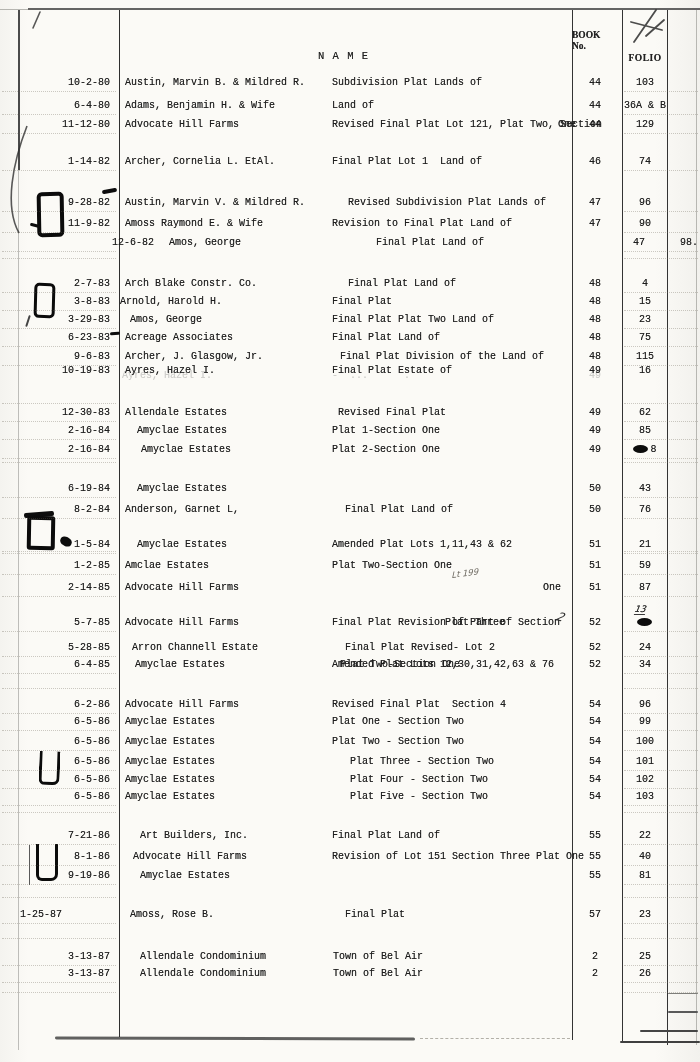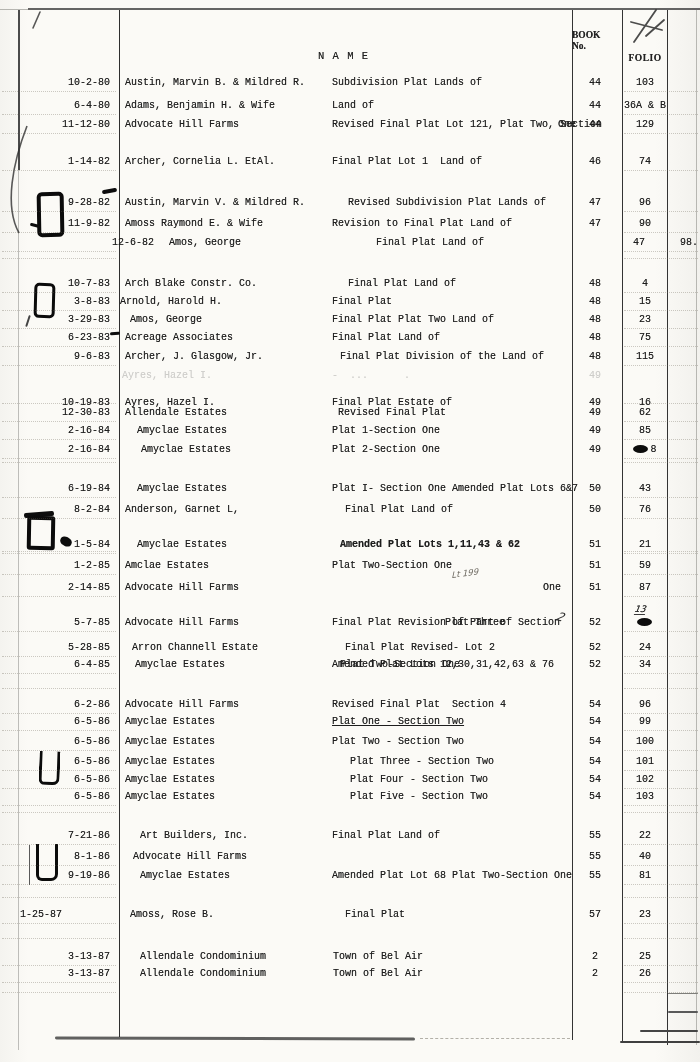"10-7-83" span.c-date { text: 10-7-83 -> 2-7-83 }
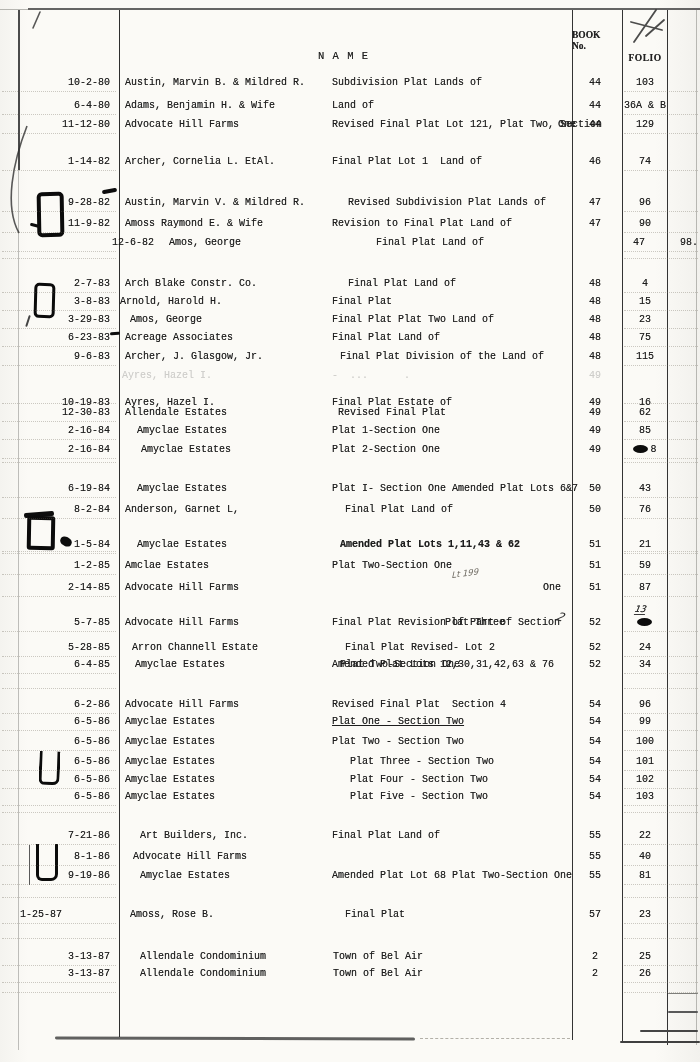"10-19-83" div.row { top: 396px -> 364px }
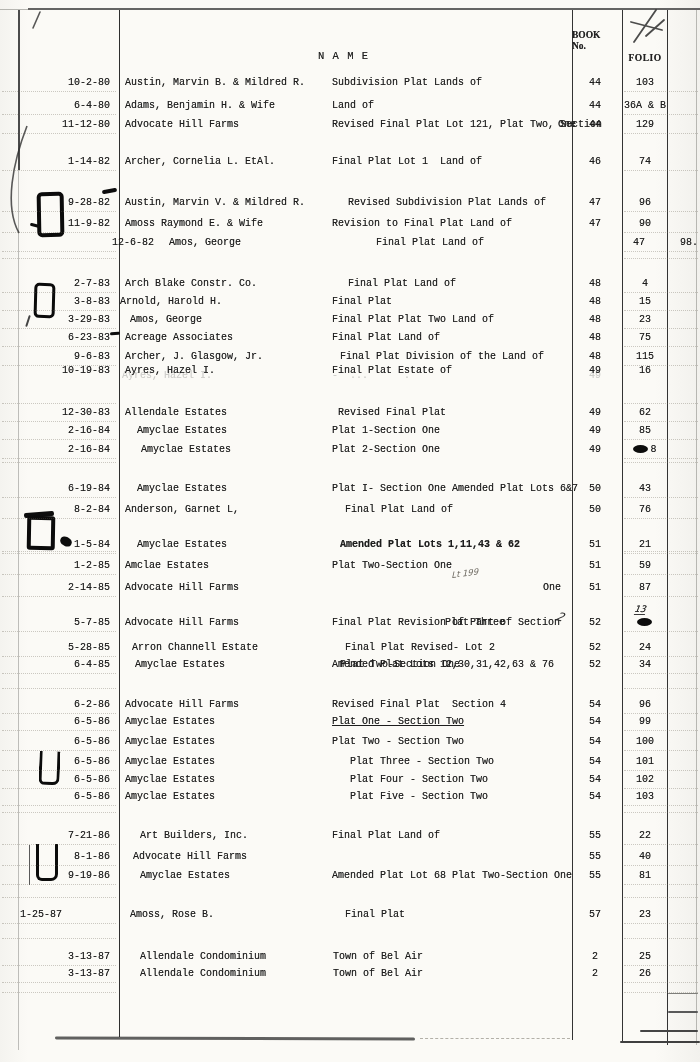"Plat I- Section One Amended" span.c-desc { html: <span>Plat I- Section One Amended Plat Lots 6&amp;7</span> -> none }
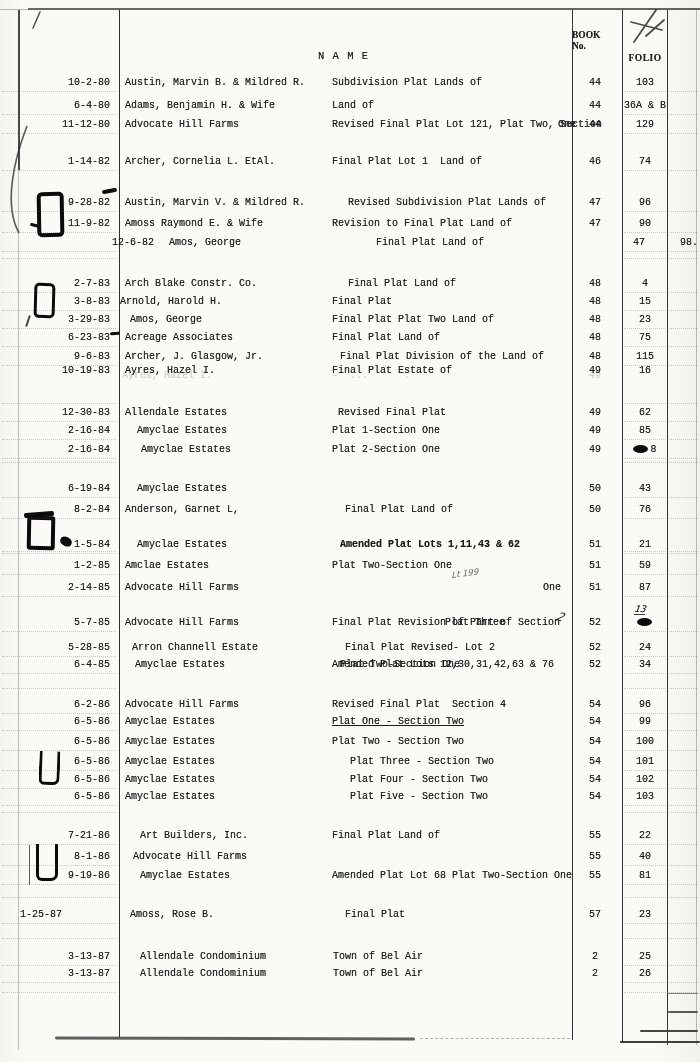"Amended Plat Lots 1,11,43 &" span.c-desc { font-weight: bold -> none; left: 340px -> 332px }
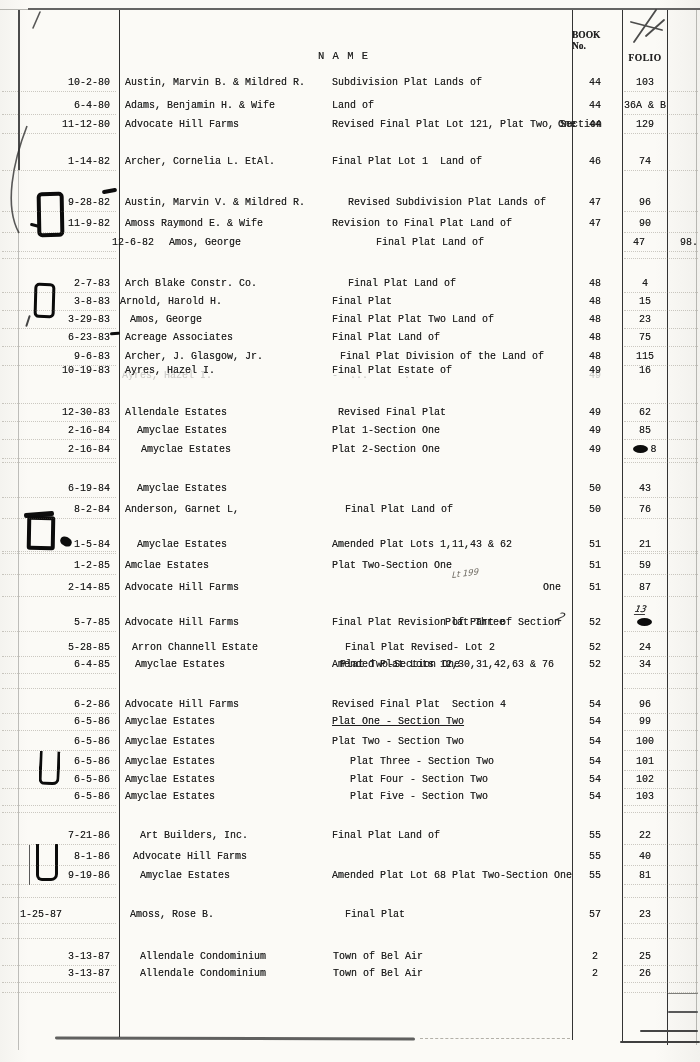"Plat One - Section Two" span.c-desc { text-decoration: underline -> none }
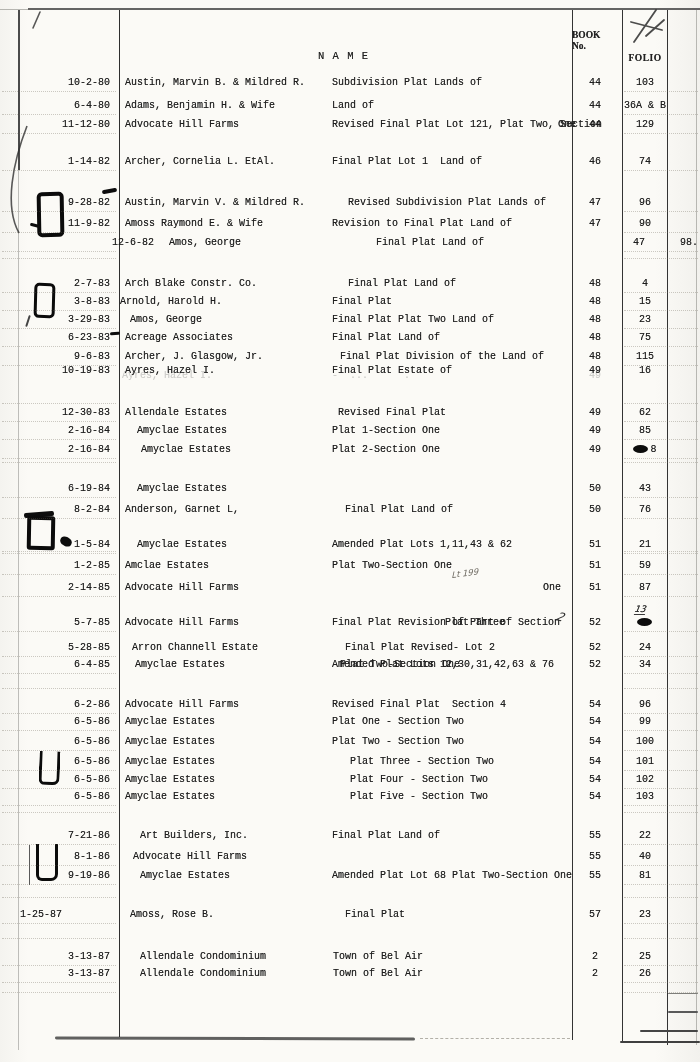"Revision of Lot 151 Section" span.c-desc { html: none -> <span>Revision of Lot 151 Section Three Plat One</span> }
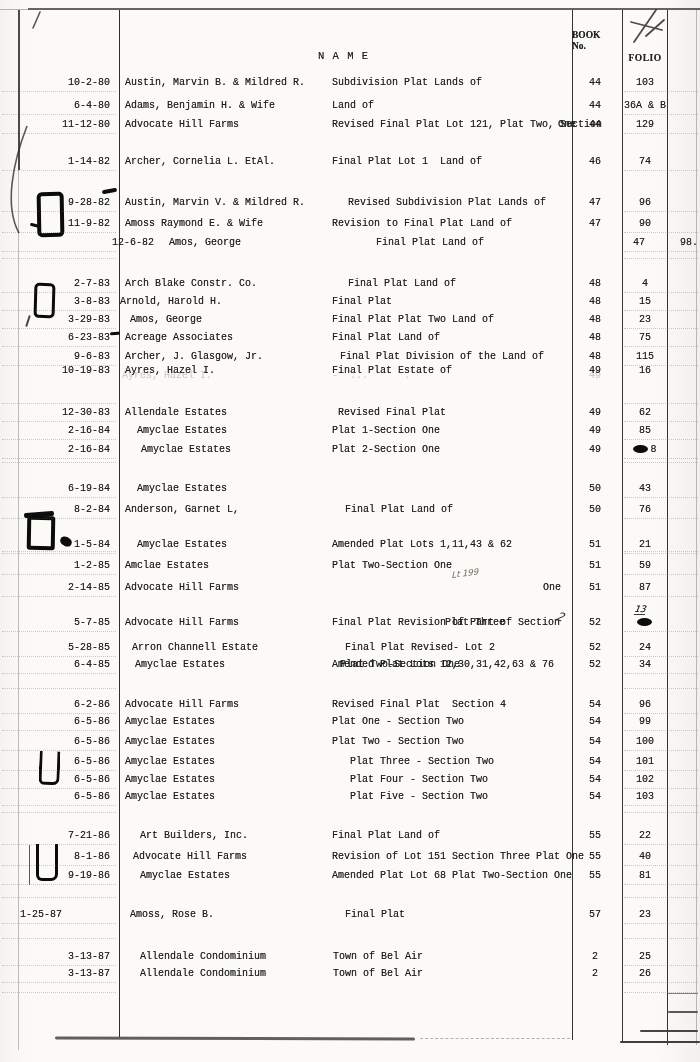"Amended Plat Lot 68 Plat" span.c-desc { html: <span>Amended Plat Lot 68 Plat Two-Section One</span> -> none }
